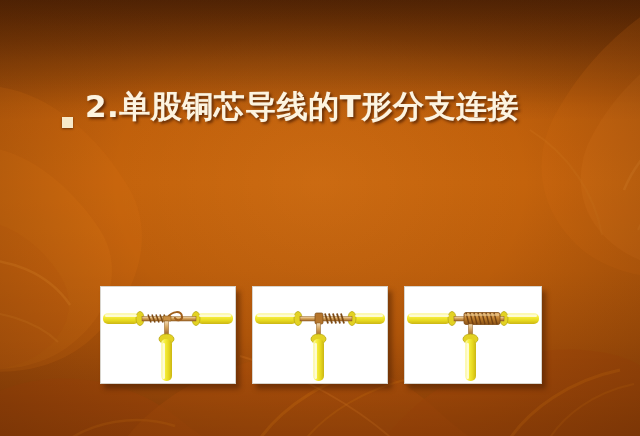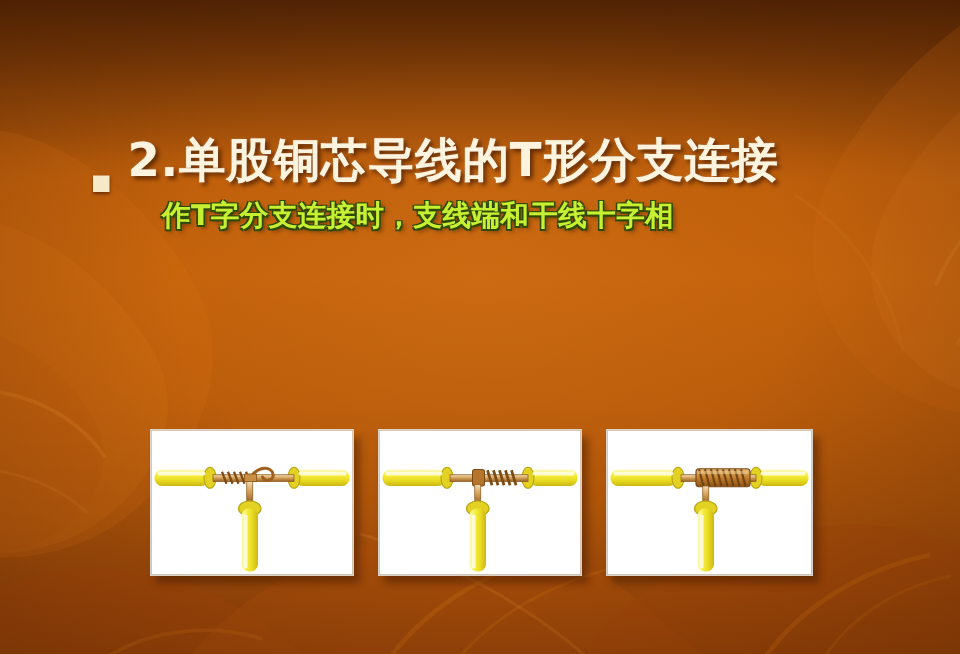"作T字分支连接时，支线端和干线十字相" span.ln { html: <span>作T字分支连接时，支线端和干线十字相</span> -> none }
